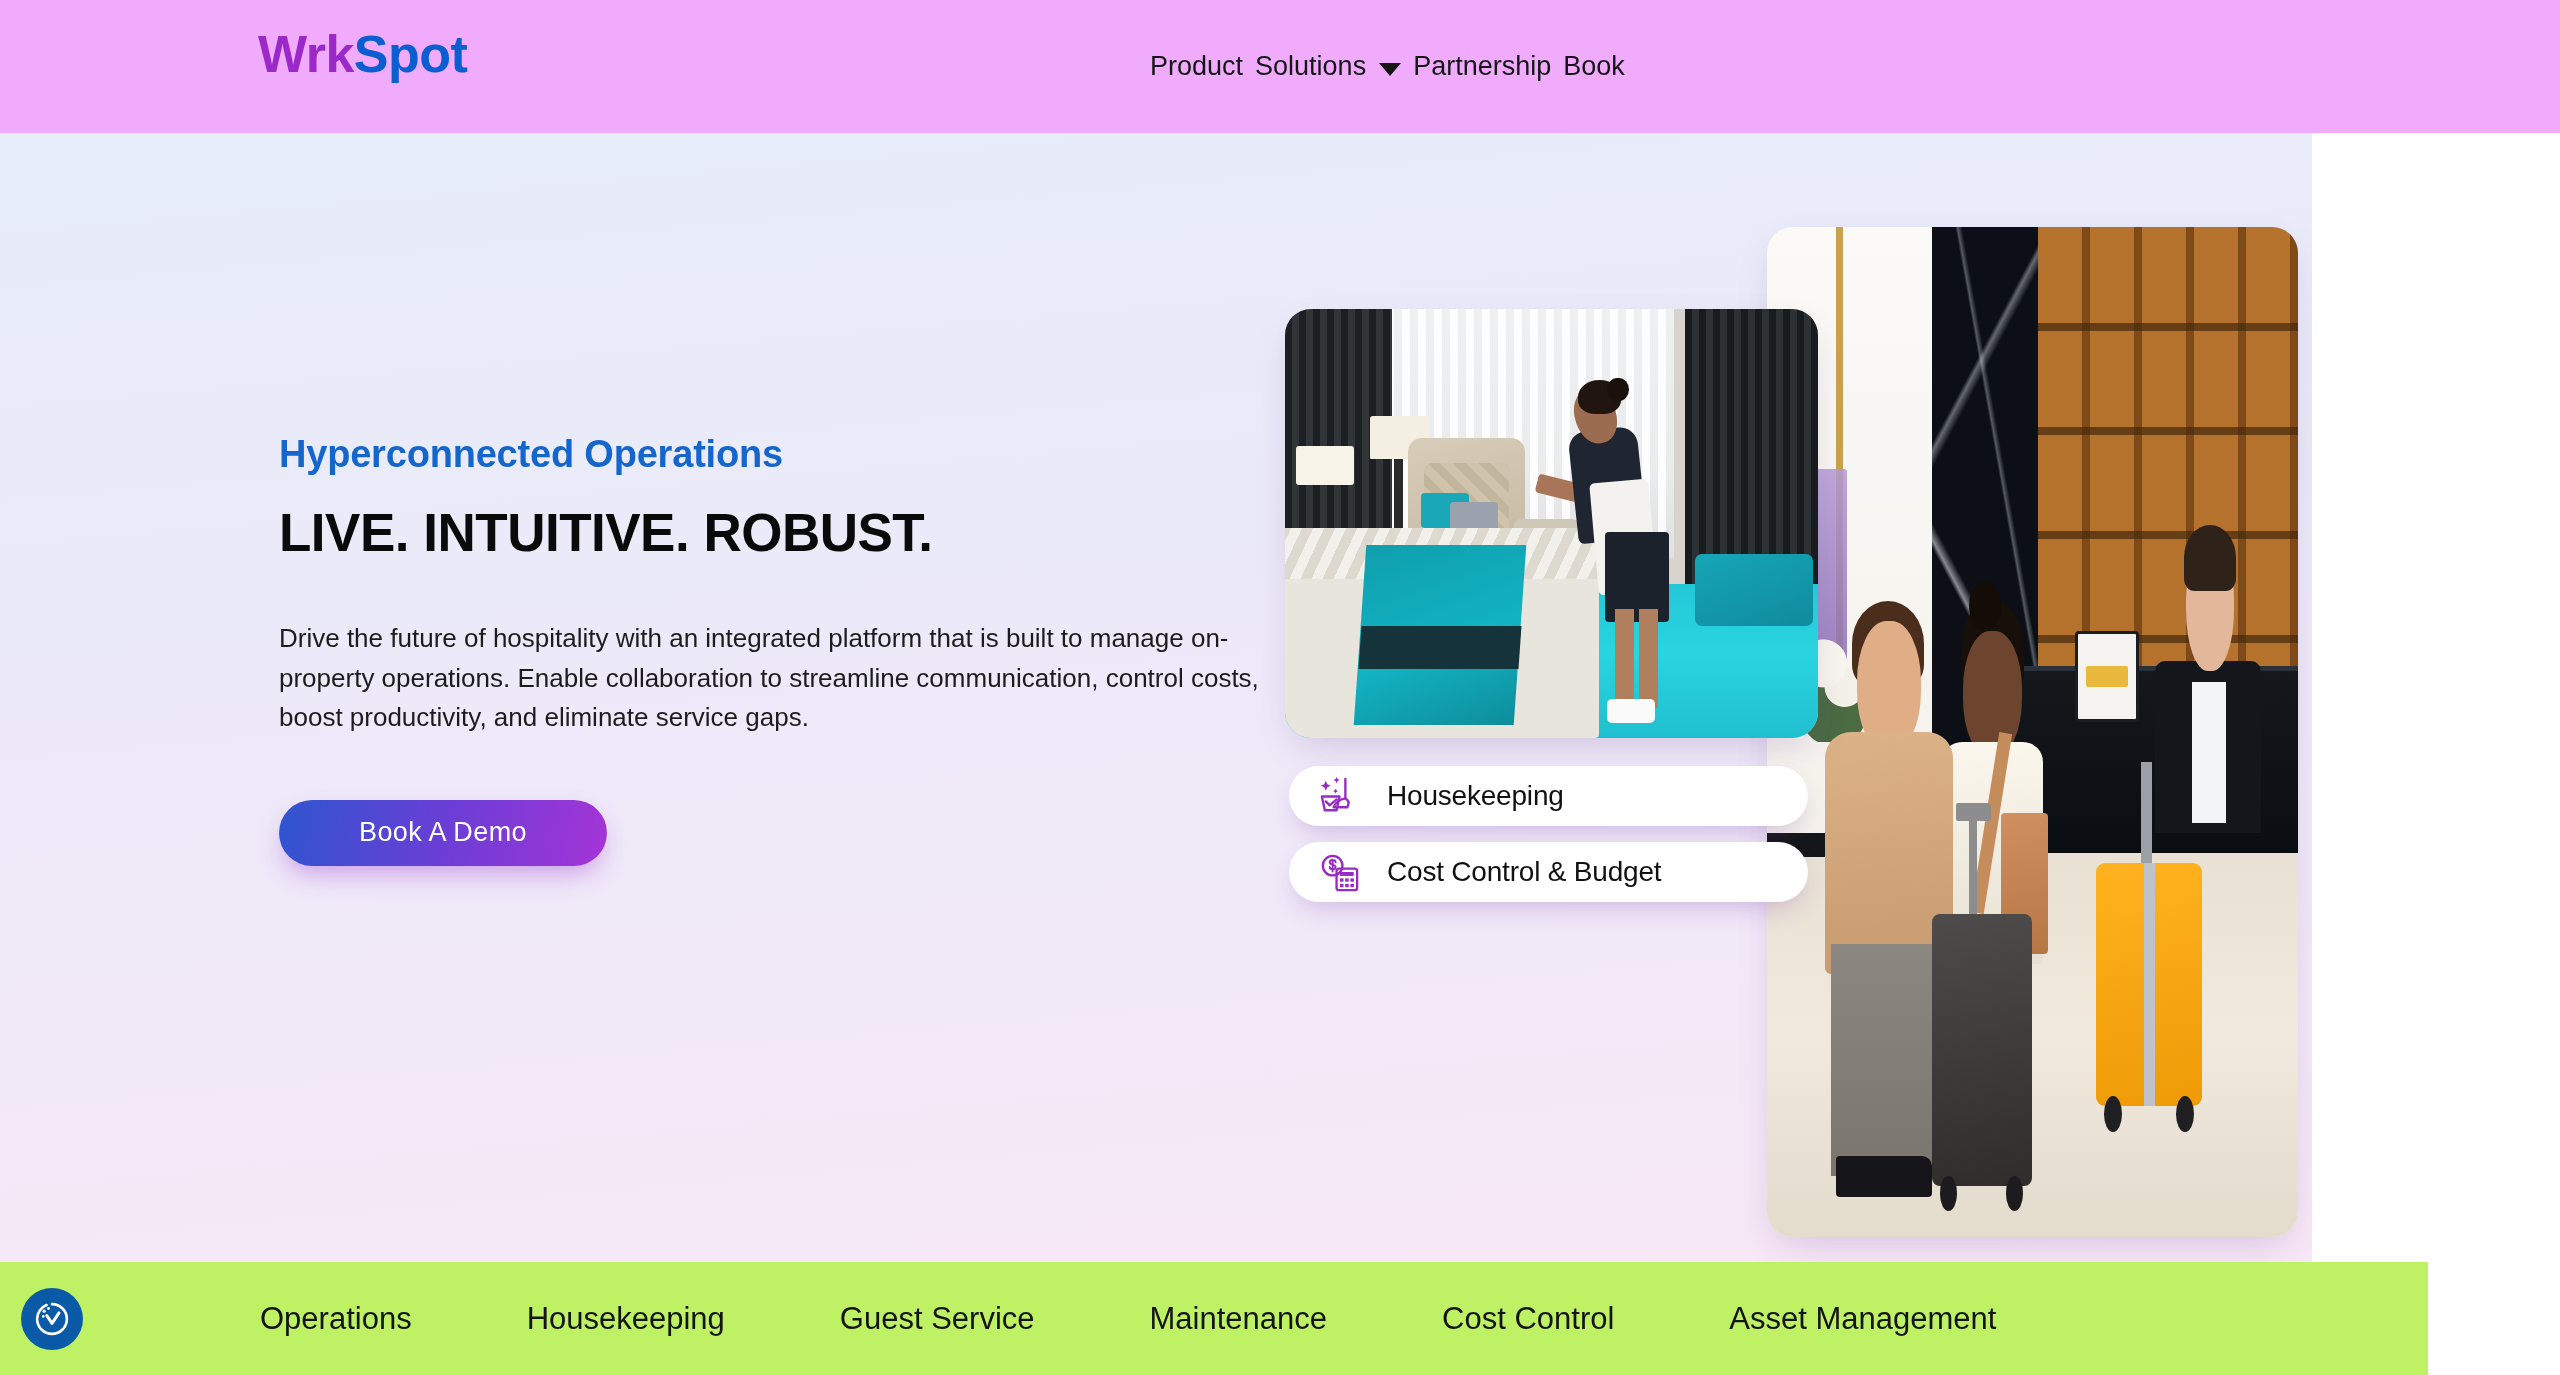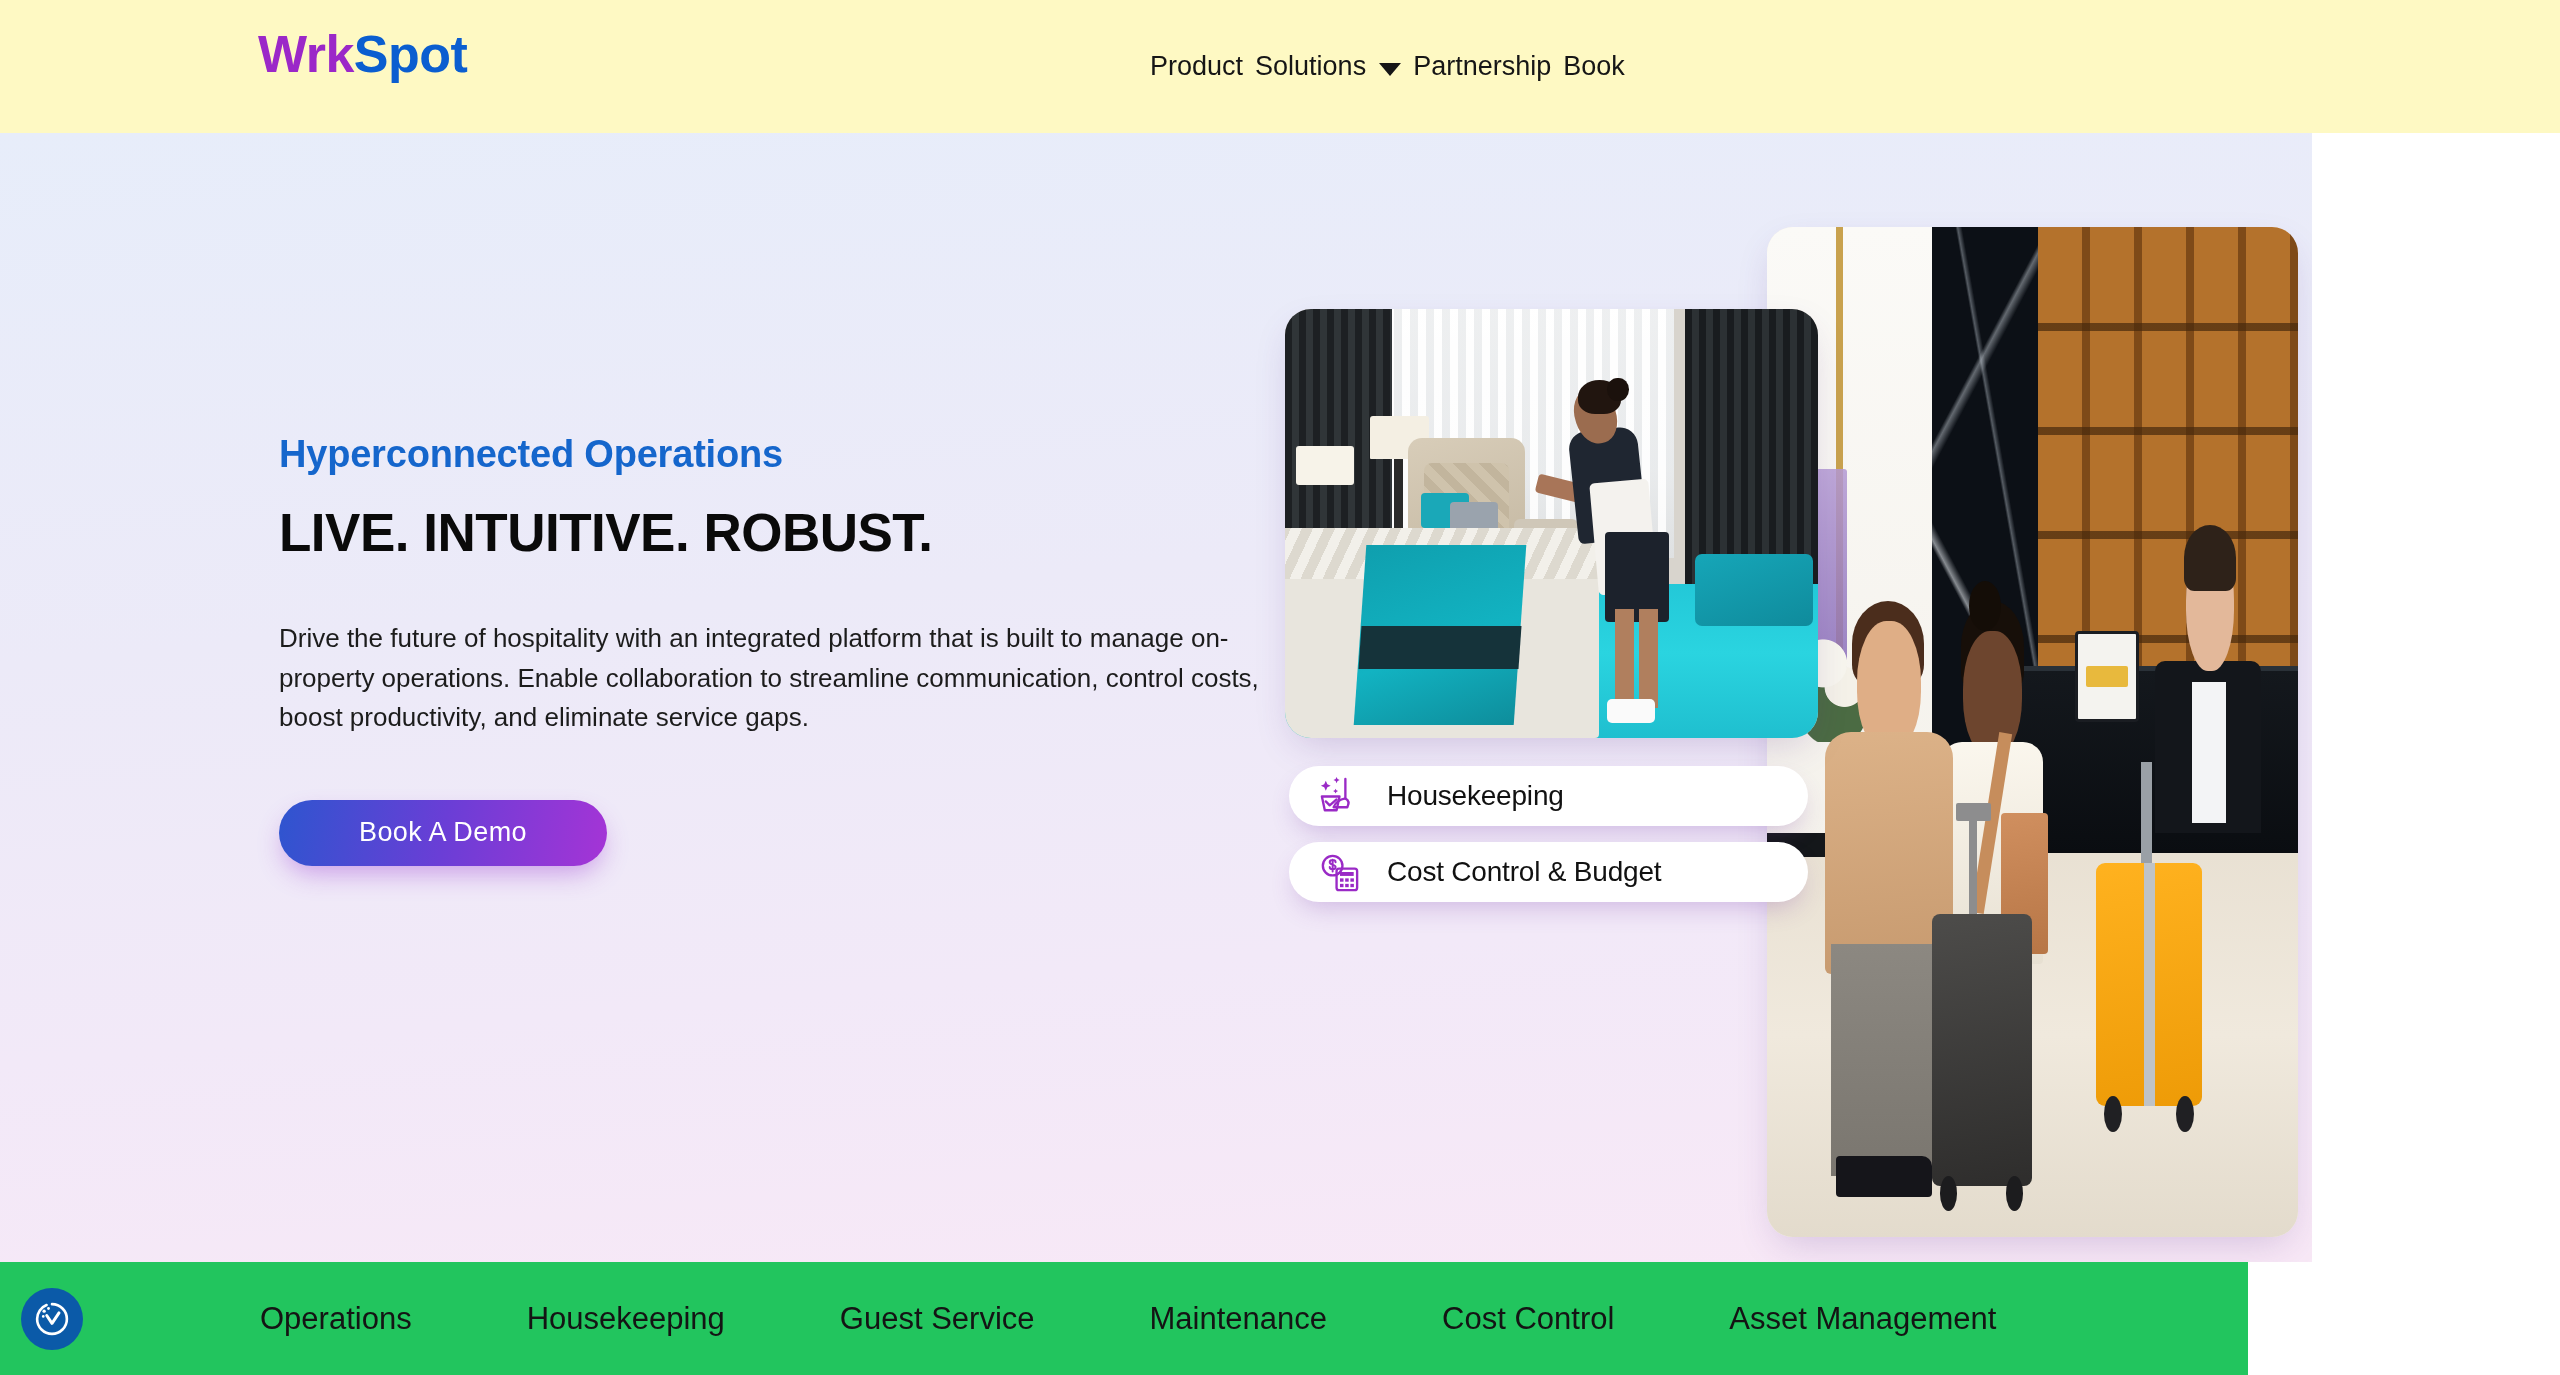"WrkSpot" .site-header { background: #fef9c3 -> #f0abfc }
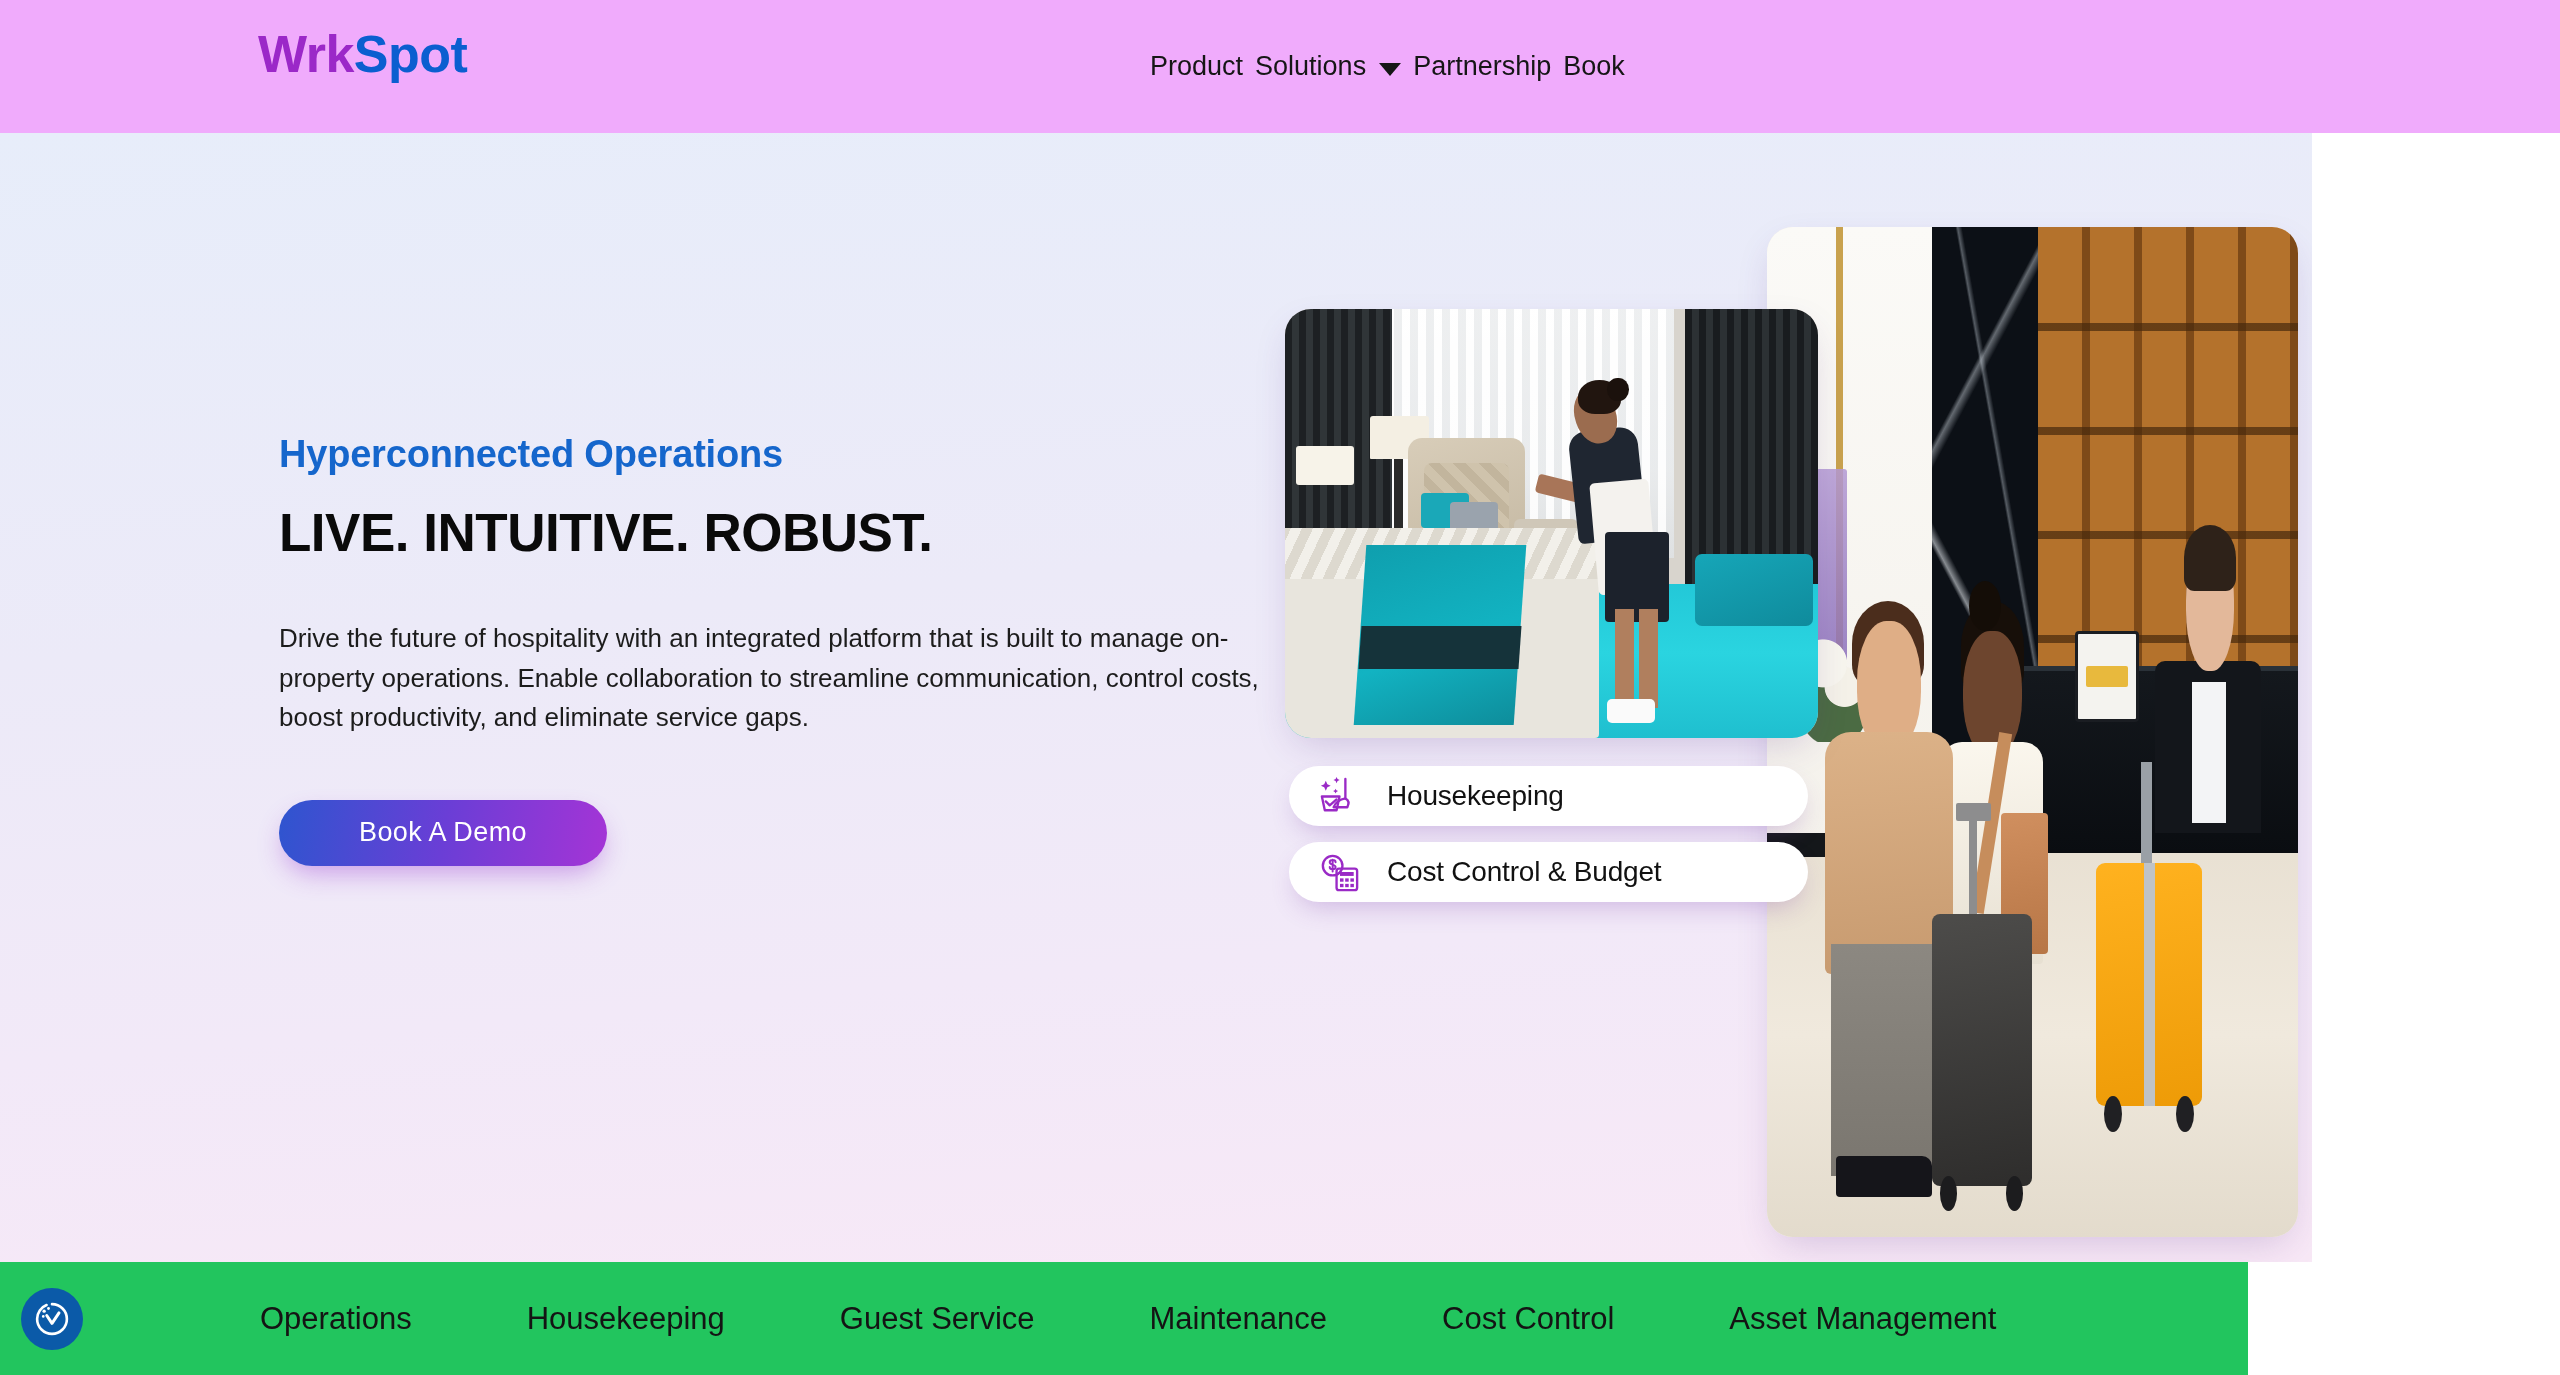"Operations" .bottom-bar { background: #22c55e -> #bef264; width: 2248px -> 2428px }
